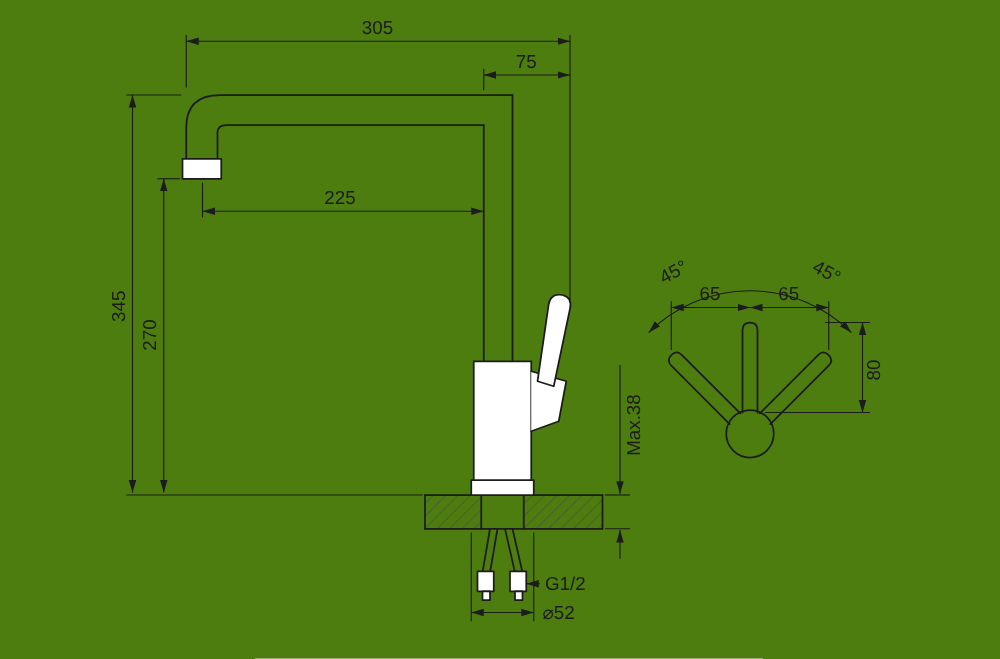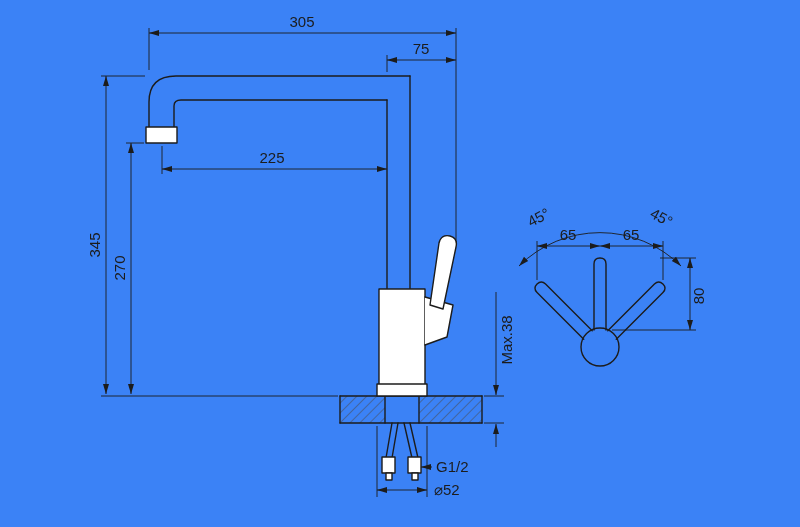"305" .canvas { background: #3b82f6 -> #4d7c0f }
